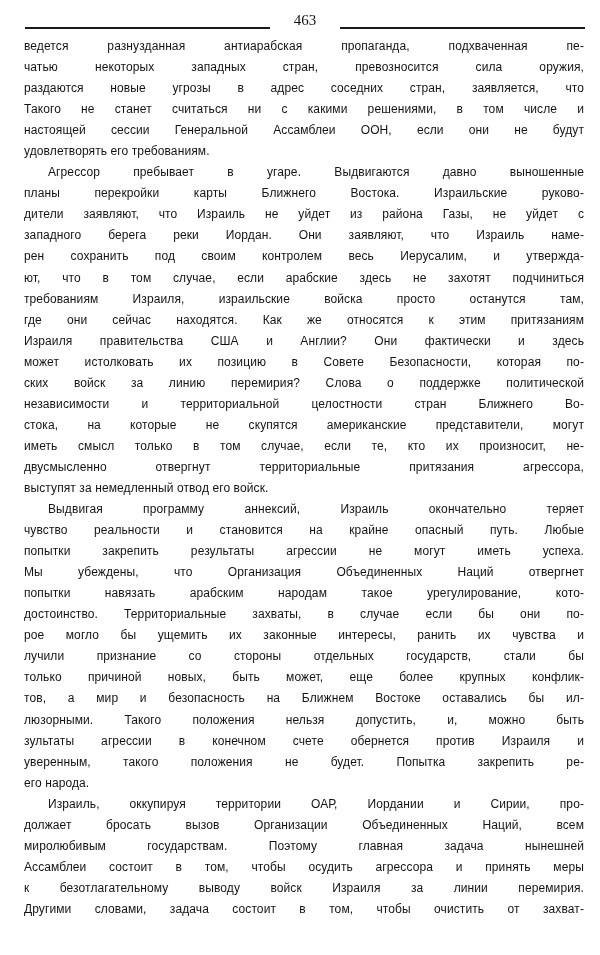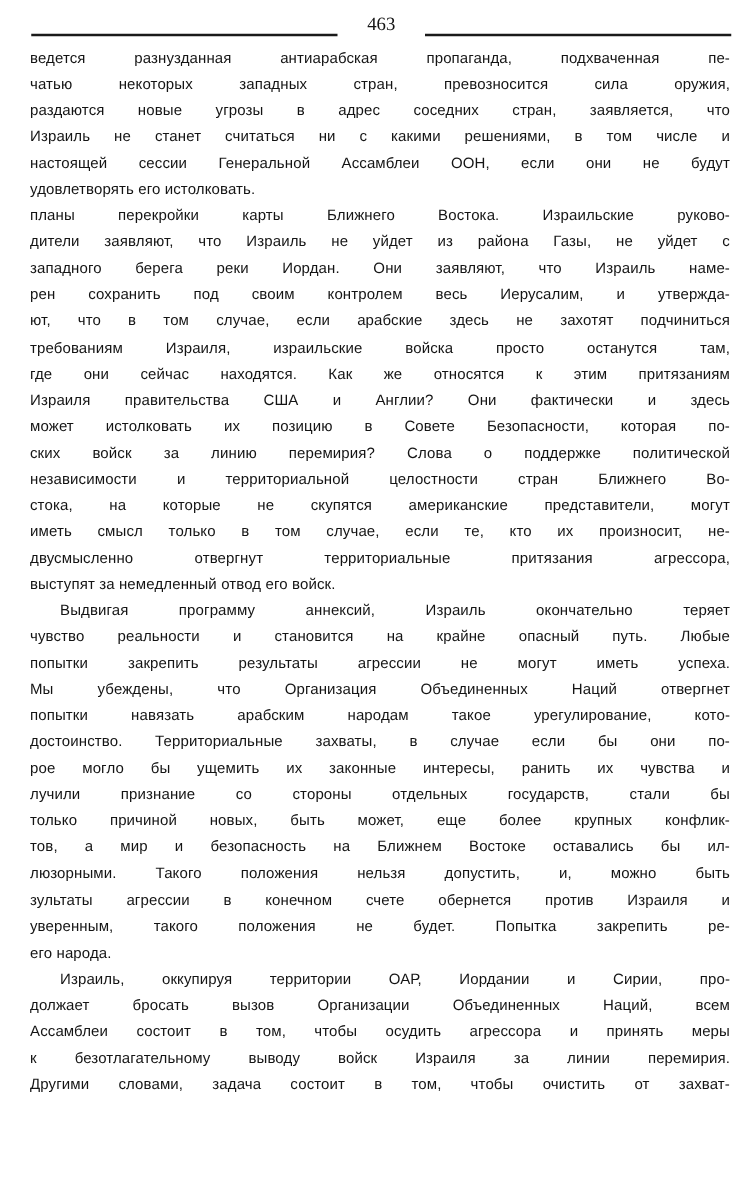"Израиль не станет считаться ни" div.line { text: Израиль -> Такого }
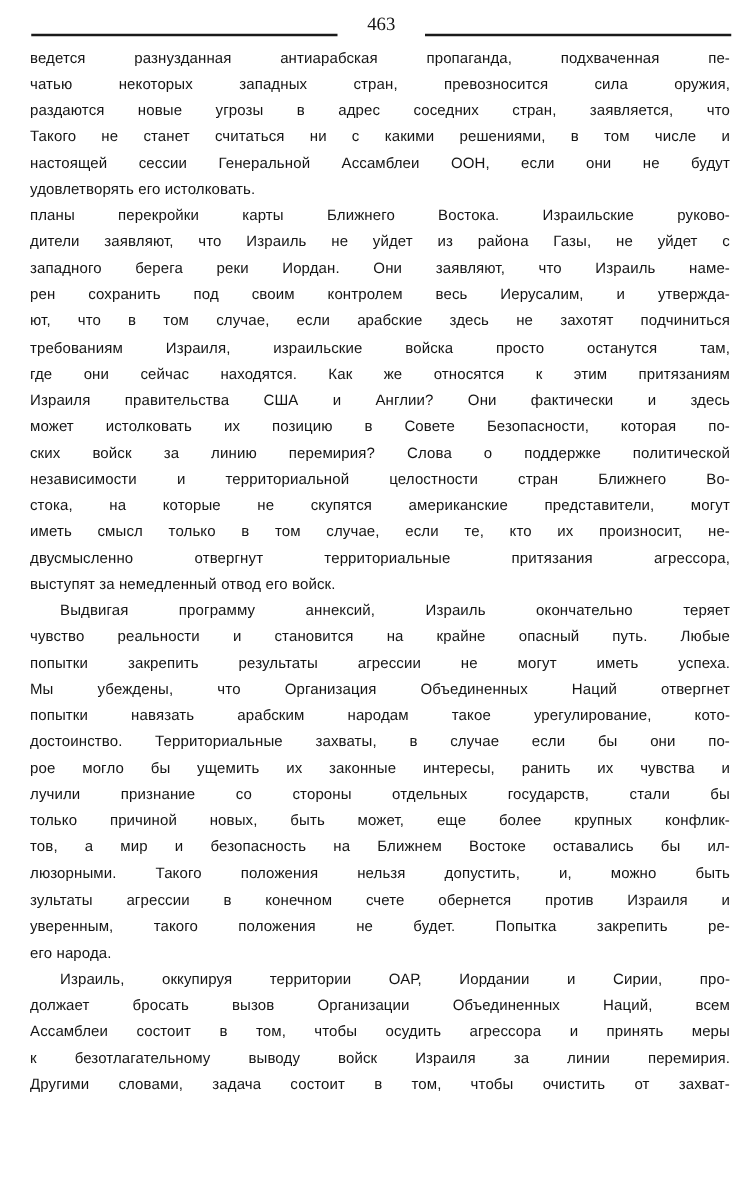"удовлетворять его истолковать." div.line { text: истолковать -> требованиям }
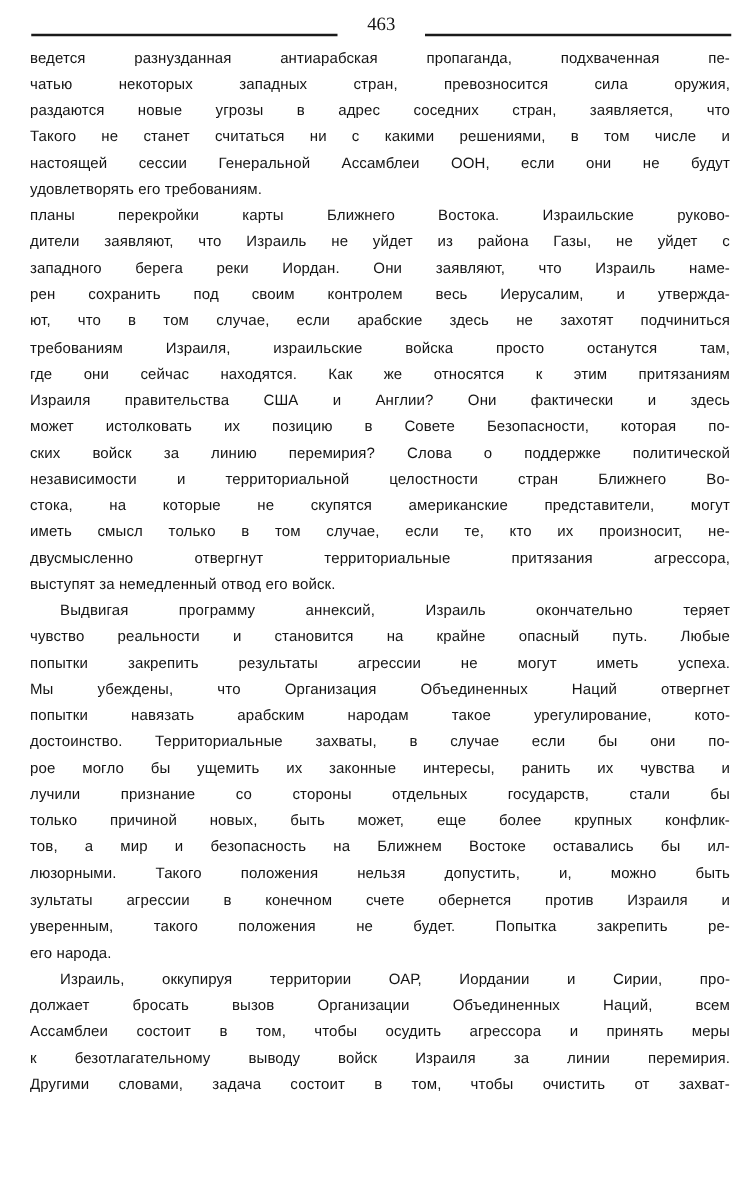"Агрессор пребывает в угаре. Выдвигаются" div.line { html: none -> <div>Агрессор пребывает в угаре. Выдвигаются давно выношенные</div> }
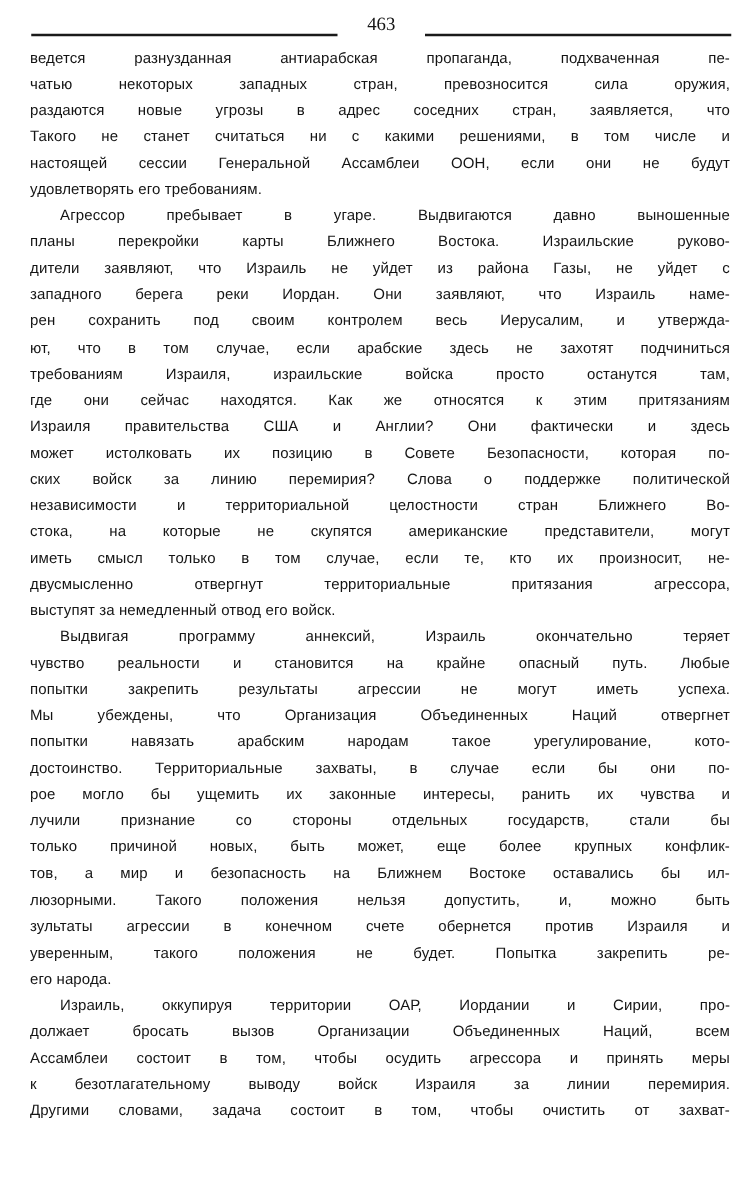"миролюбивым государствам. Поэтому" div.line { html: none -> <div>миролюбивым государствам. Поэтому главная задача нынешней</div> }
